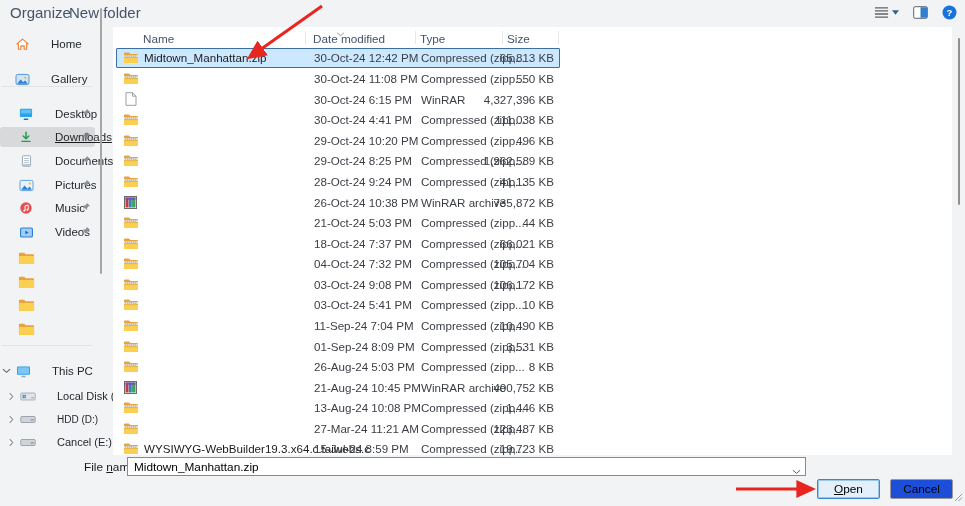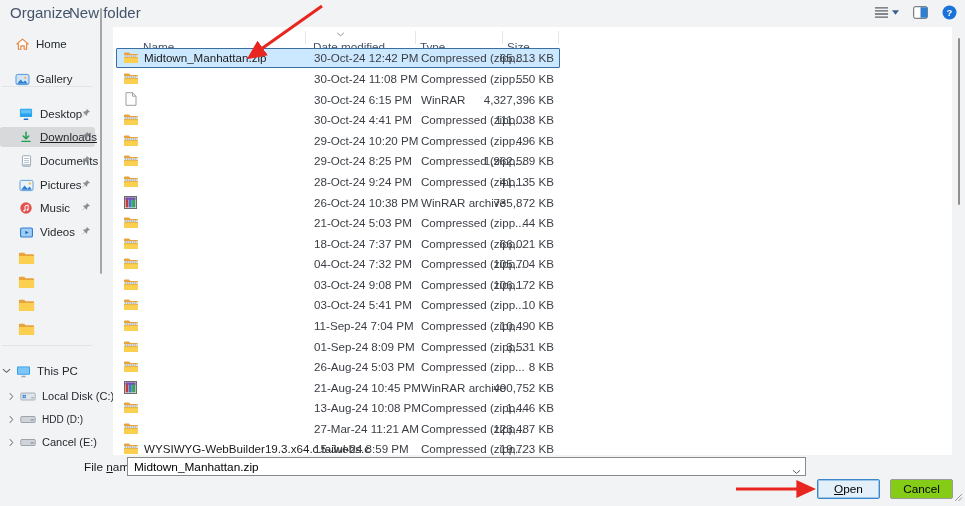"Home" .sb-lbl { margin-left: 5px -> 20px }
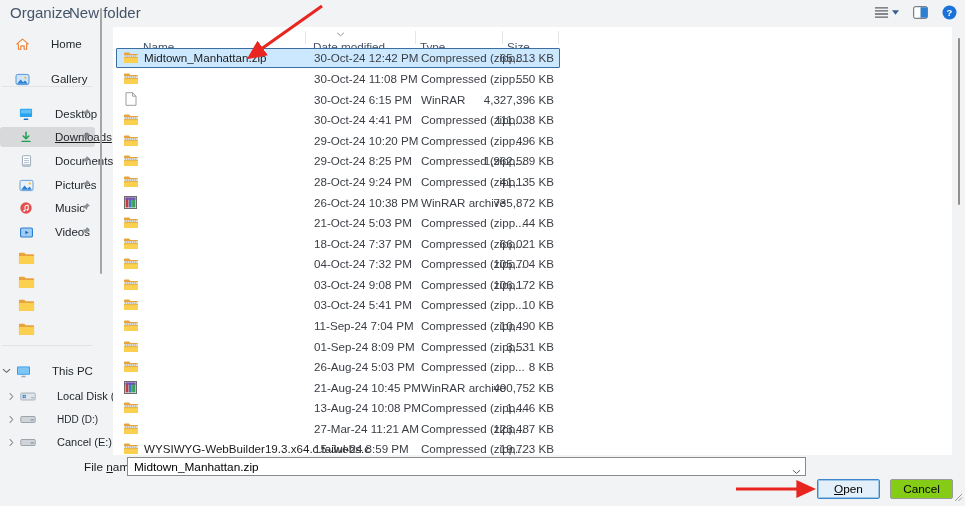"Name" .hcell { margin-top: 8px -> none }
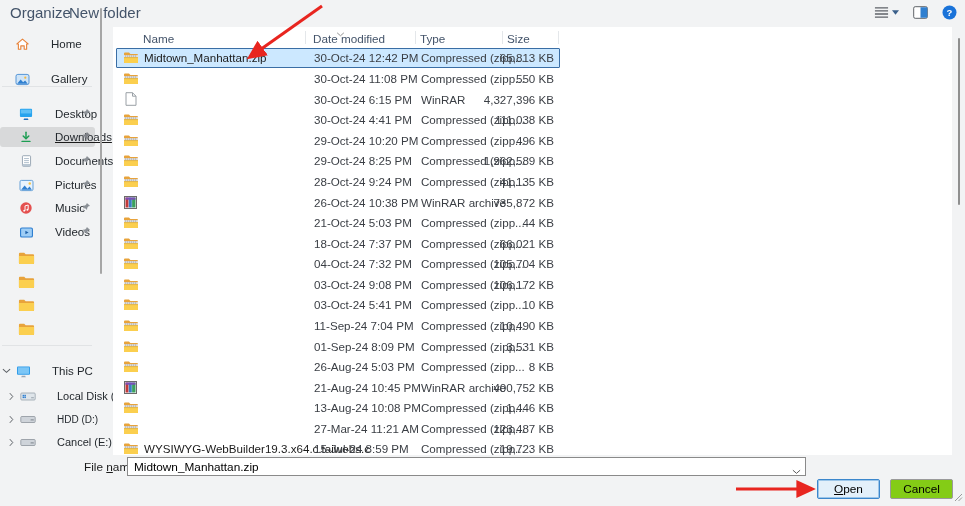"Cancel" .btn-cancel { background: #84cc16 -> #1d4ed8 }
